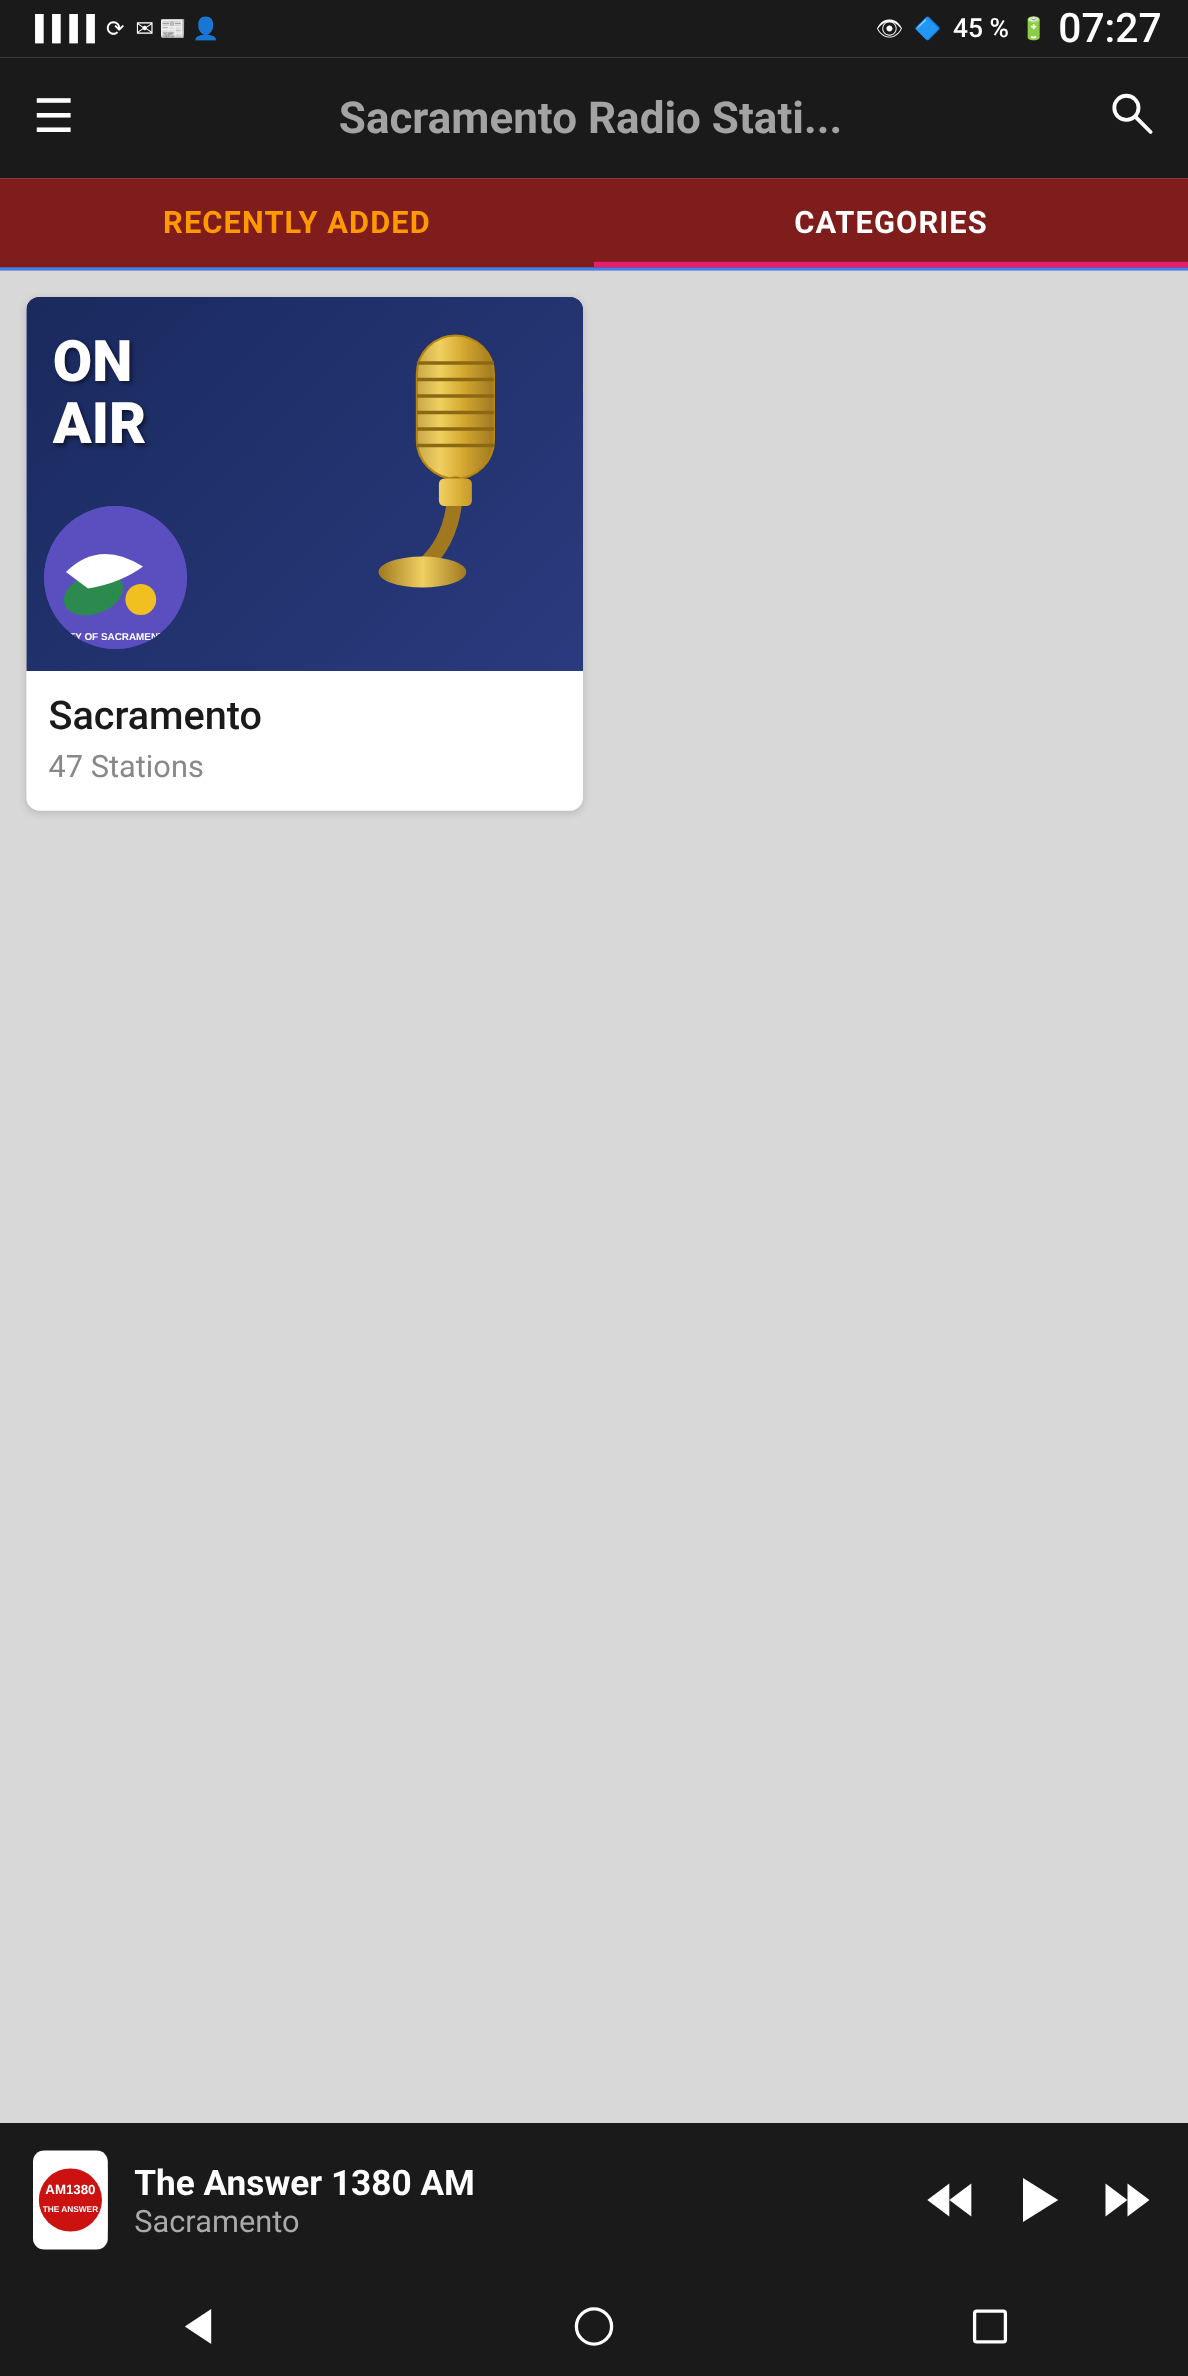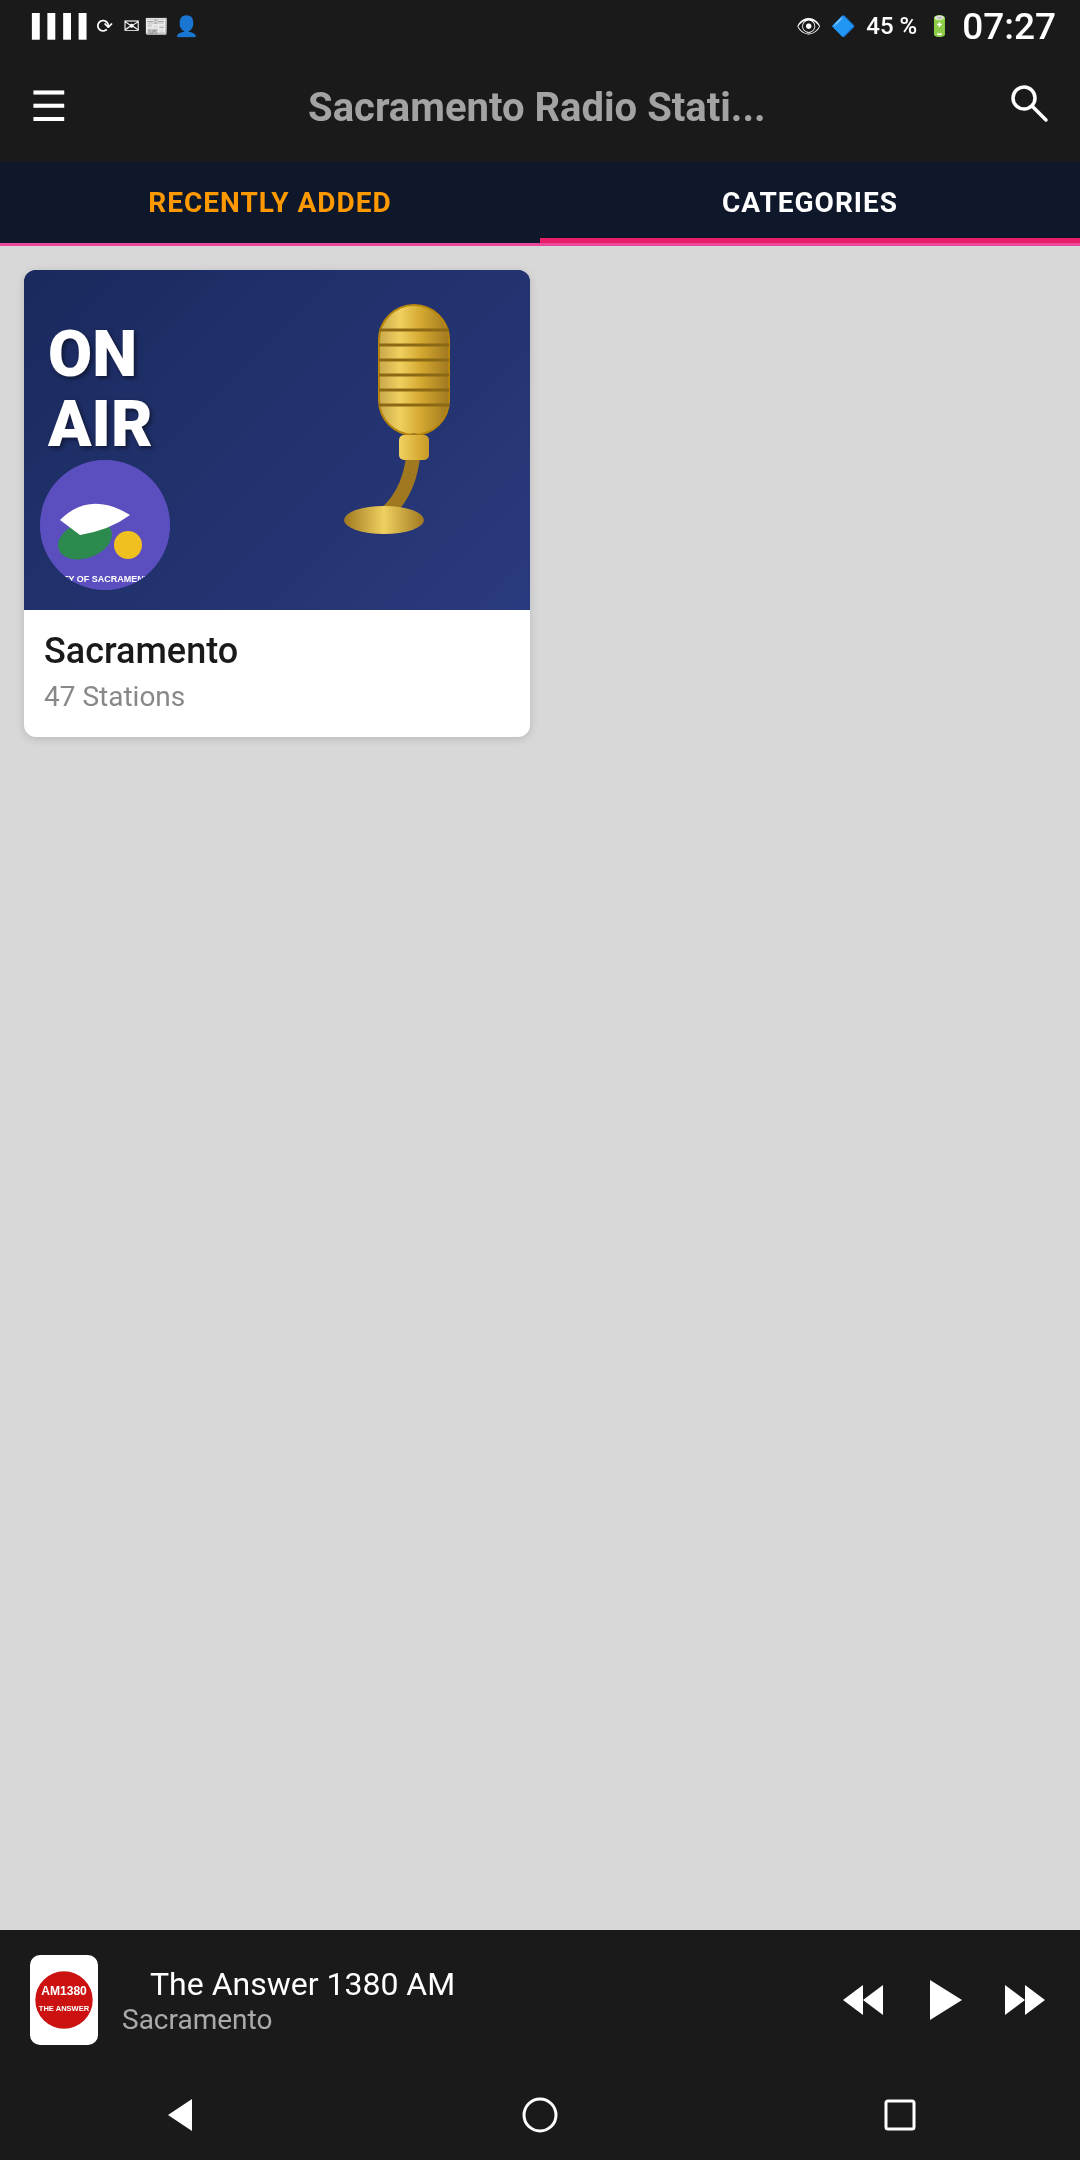"RECENTLY ADDED" .tabs-container { background: #0f172a -> #7f1d1d; border-bottom: 3px solid #ec4899 -> 3px solid #3b82f6 }
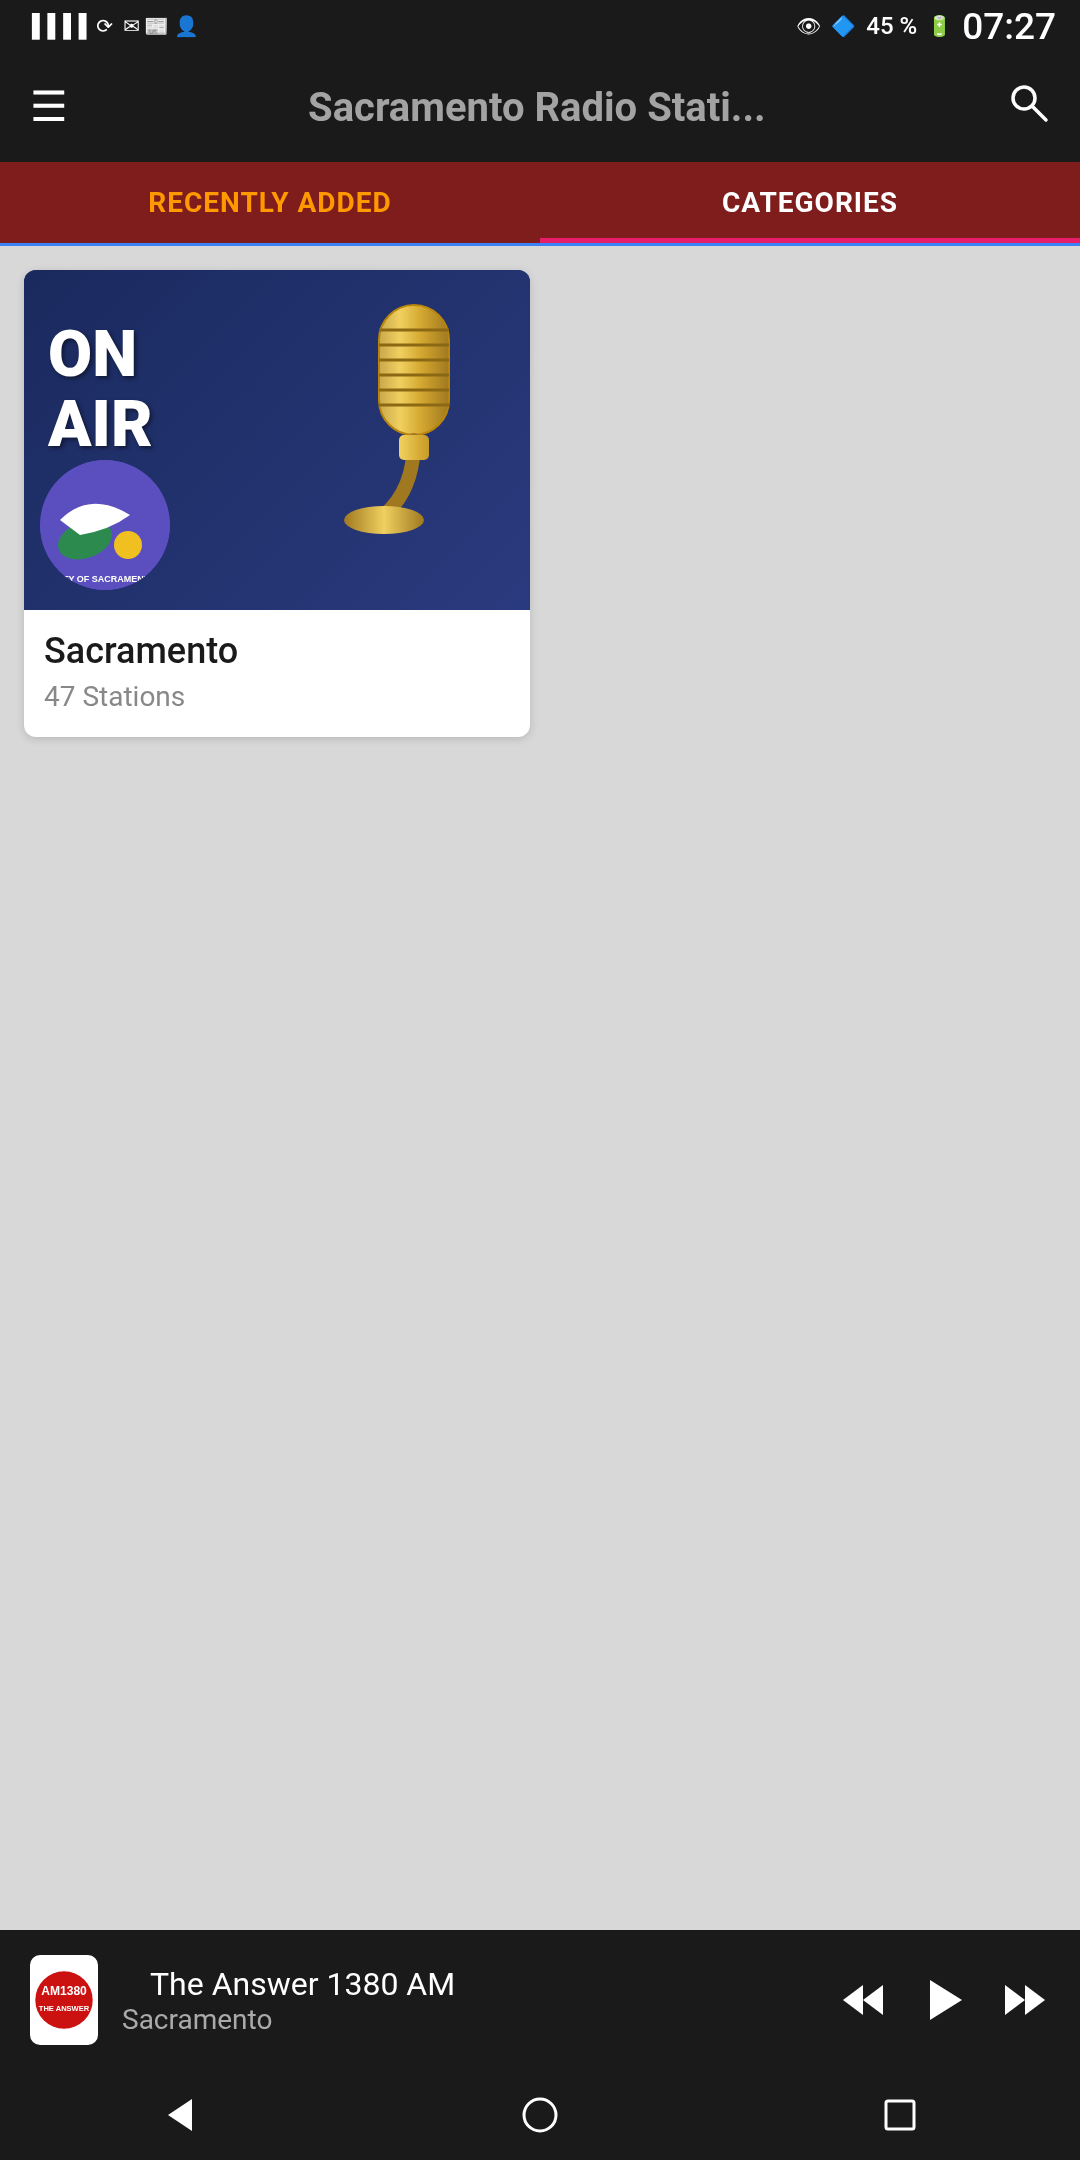"ON" .on-air-text { font-size: 64px -> 52px; margin-top: 20px -> none }
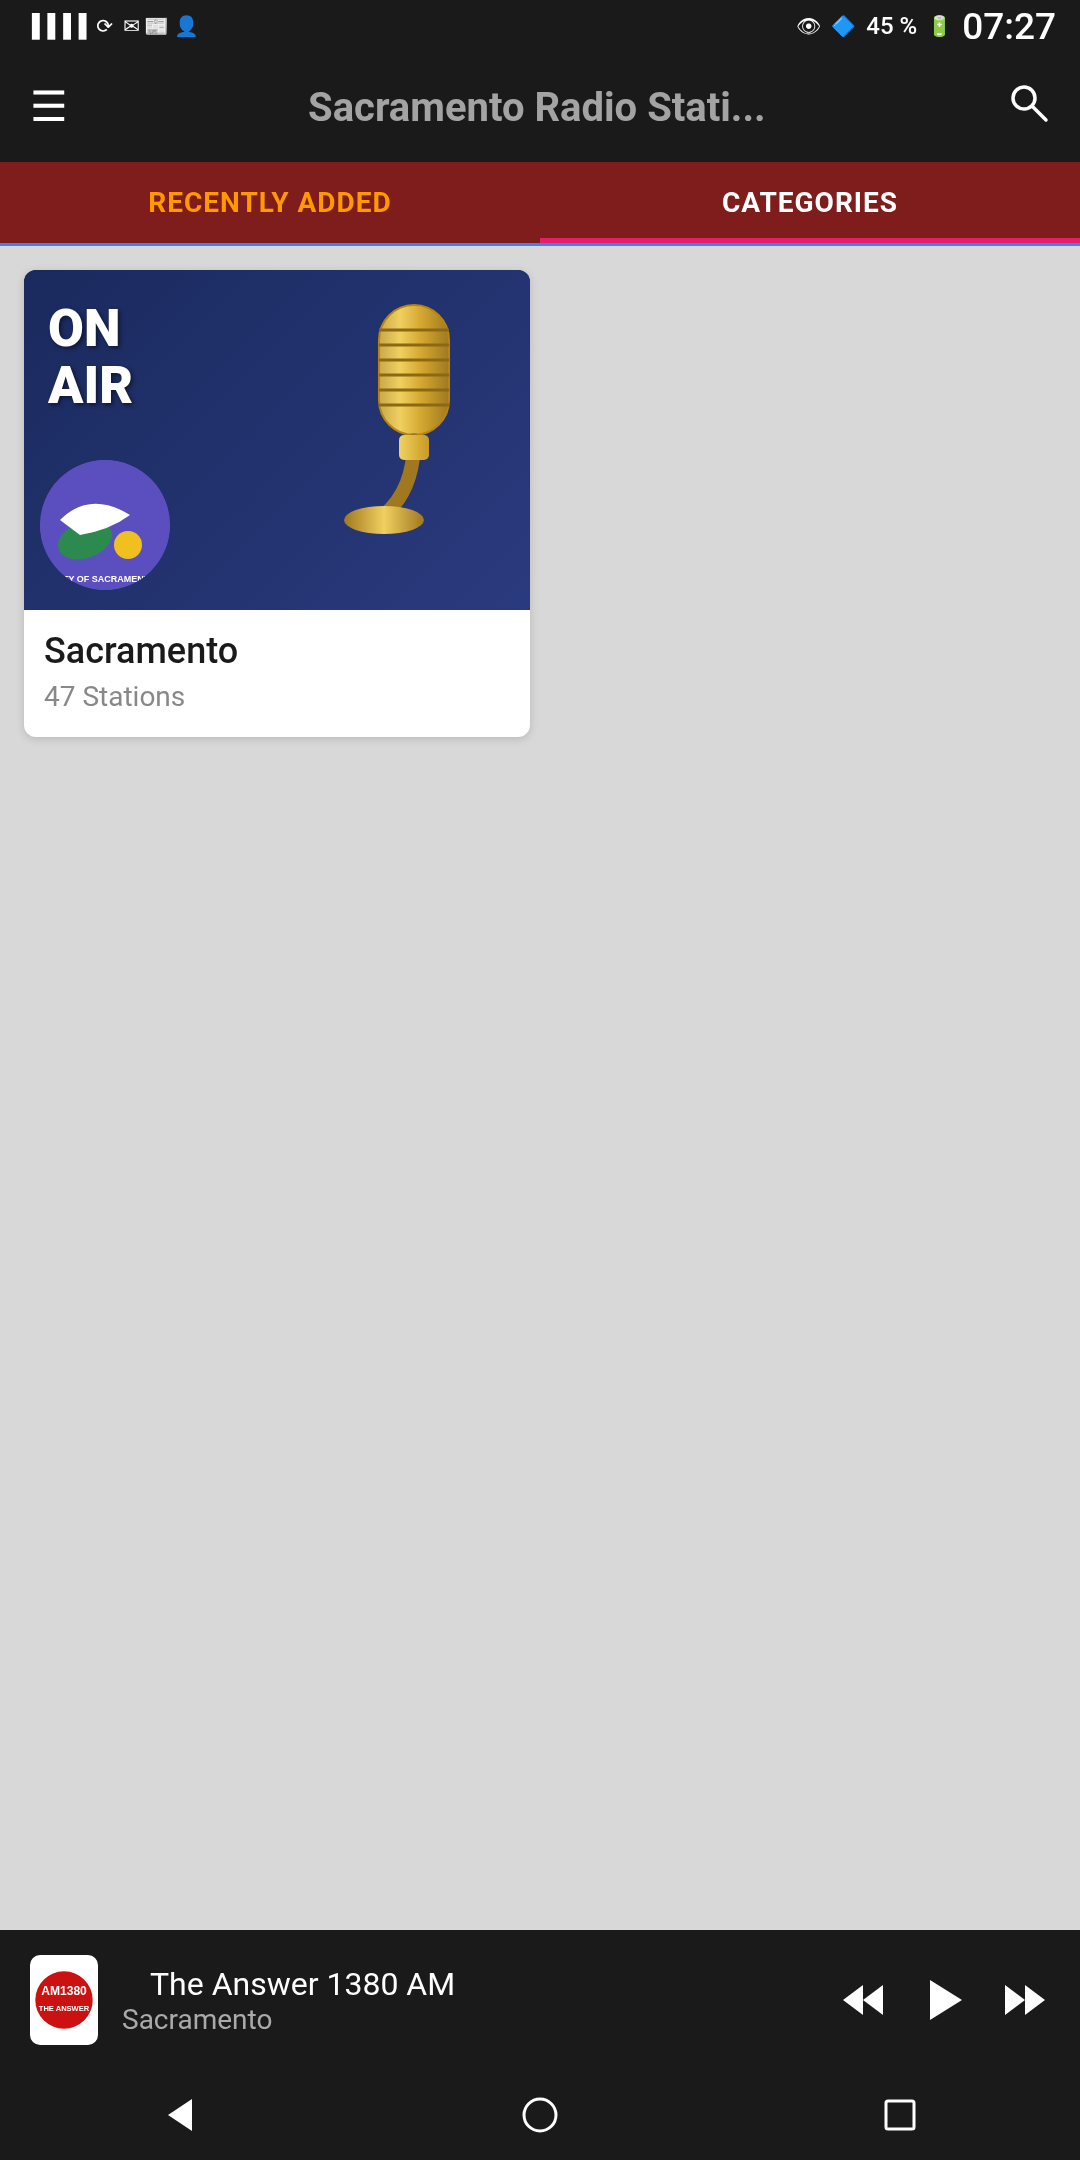"The Answer 1380 AM" .player-station-name { font-weight: normal -> bold; margin-left: 28px -> none }
